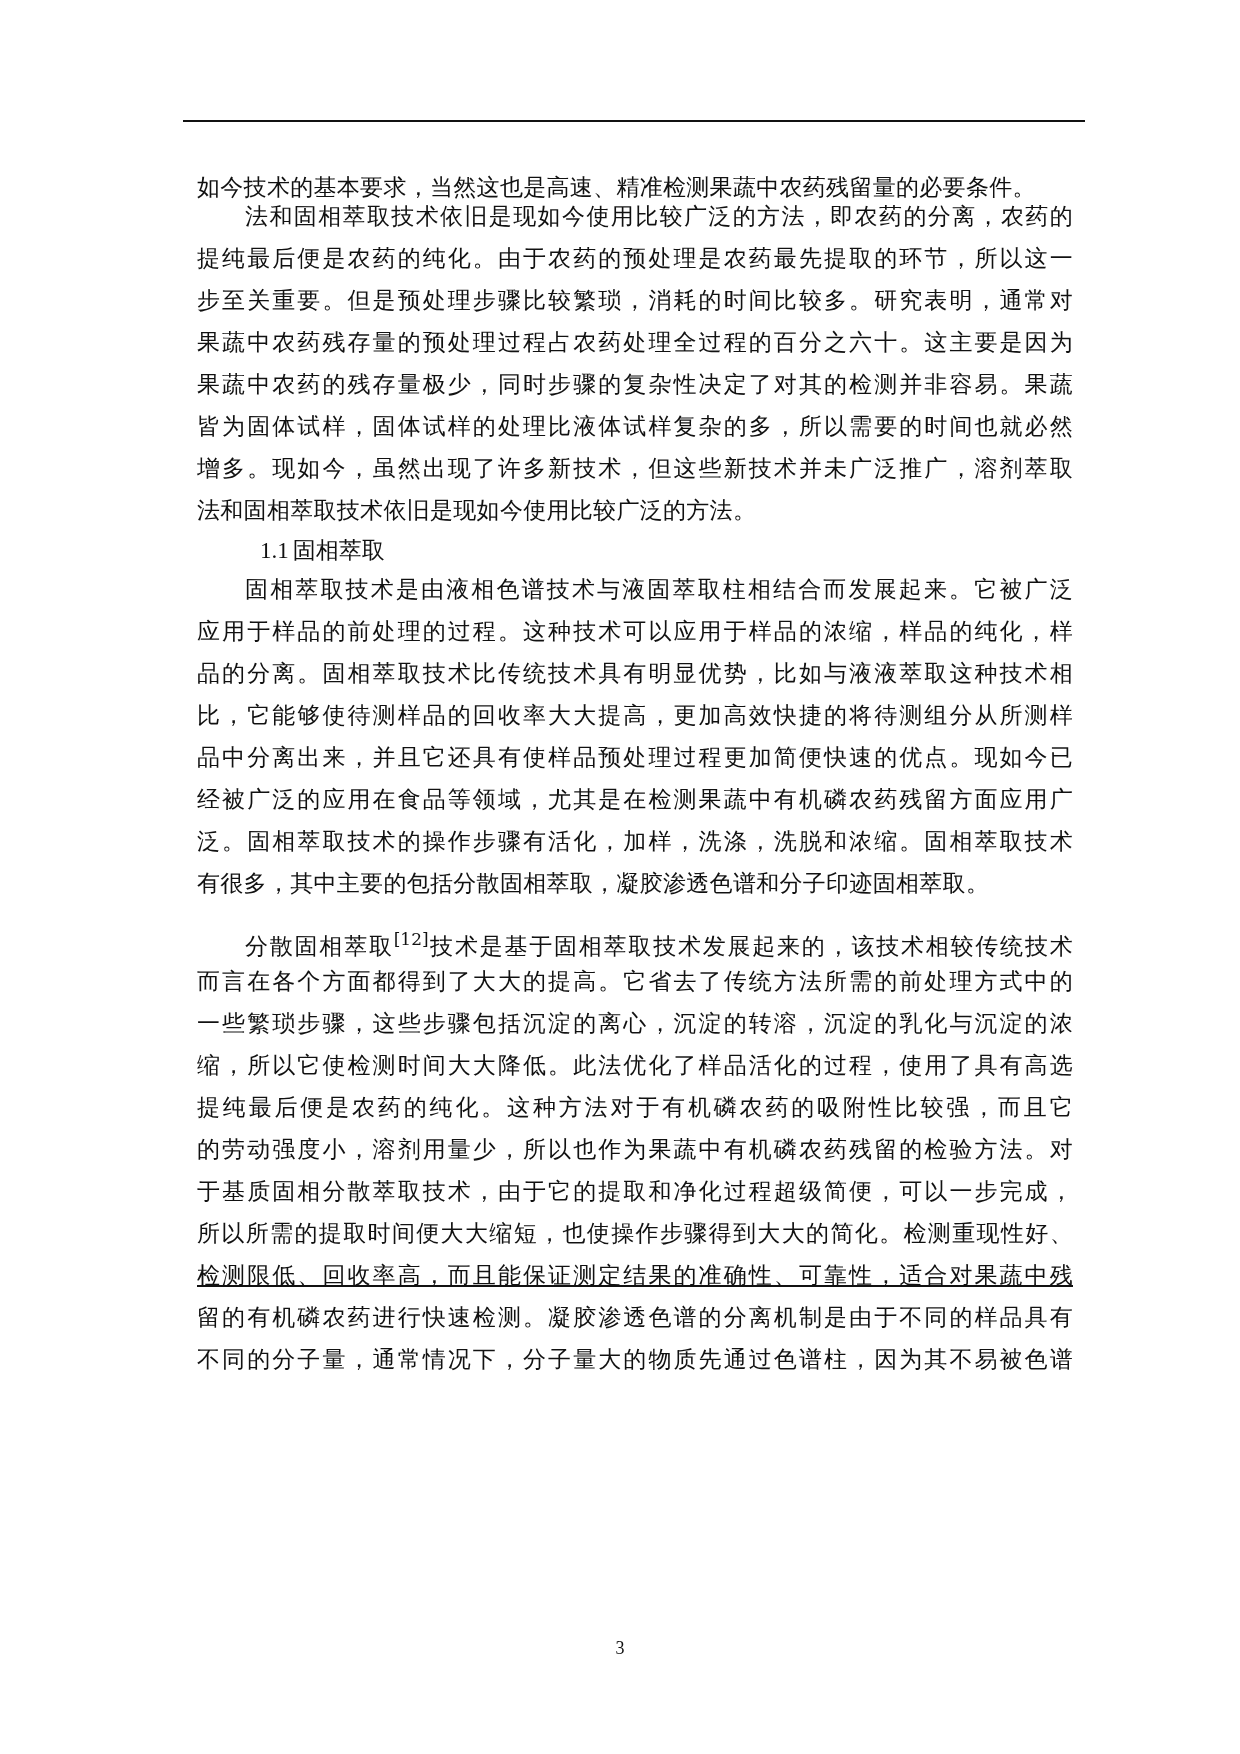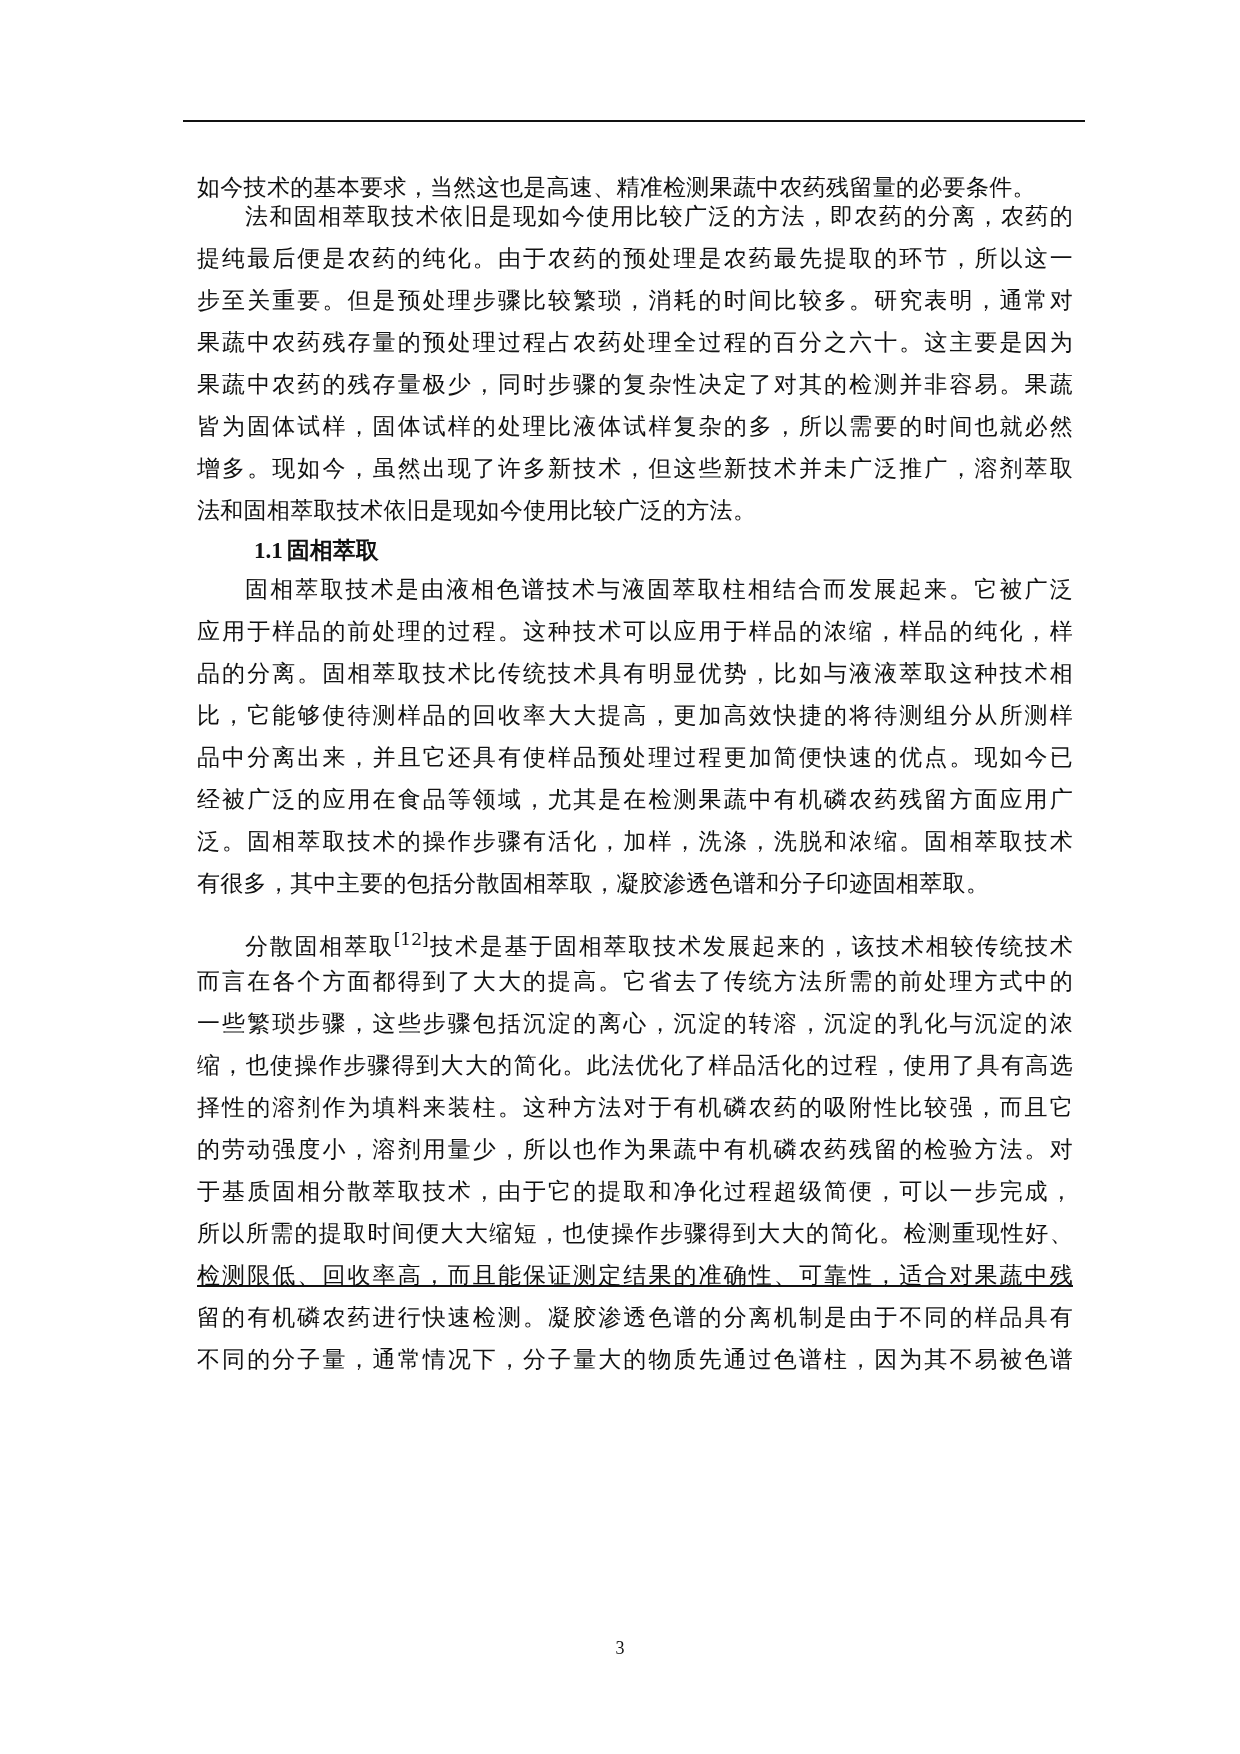"1.1 固相萃取" .heading { font-weight: bold -> normal; left: 254px -> 260px }
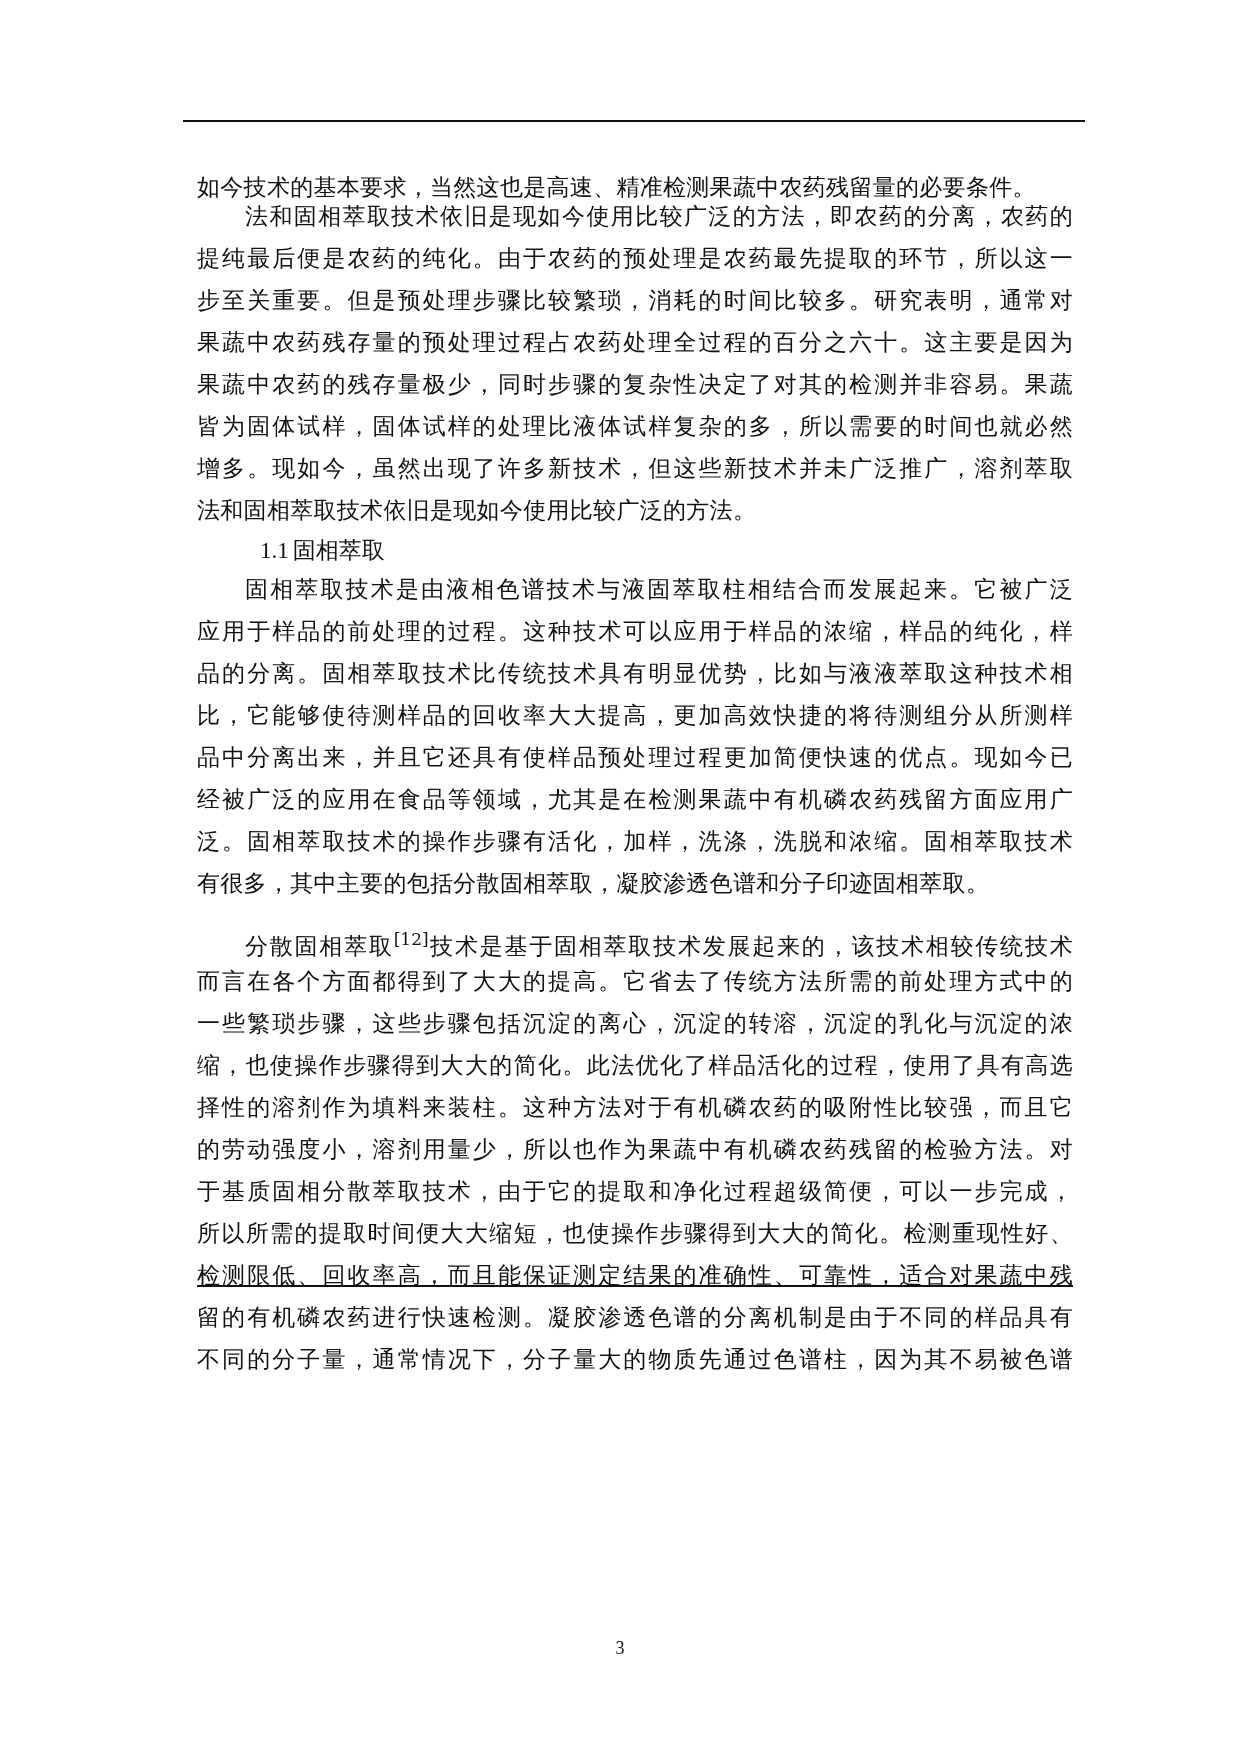"缩，也使操作步骤得到大大的简化。此法优化了样品活化的过程，使用了具有高选" div.line { text: 也使操作步骤得到大大的简化 -> 所以它使检测时间大大降低 }
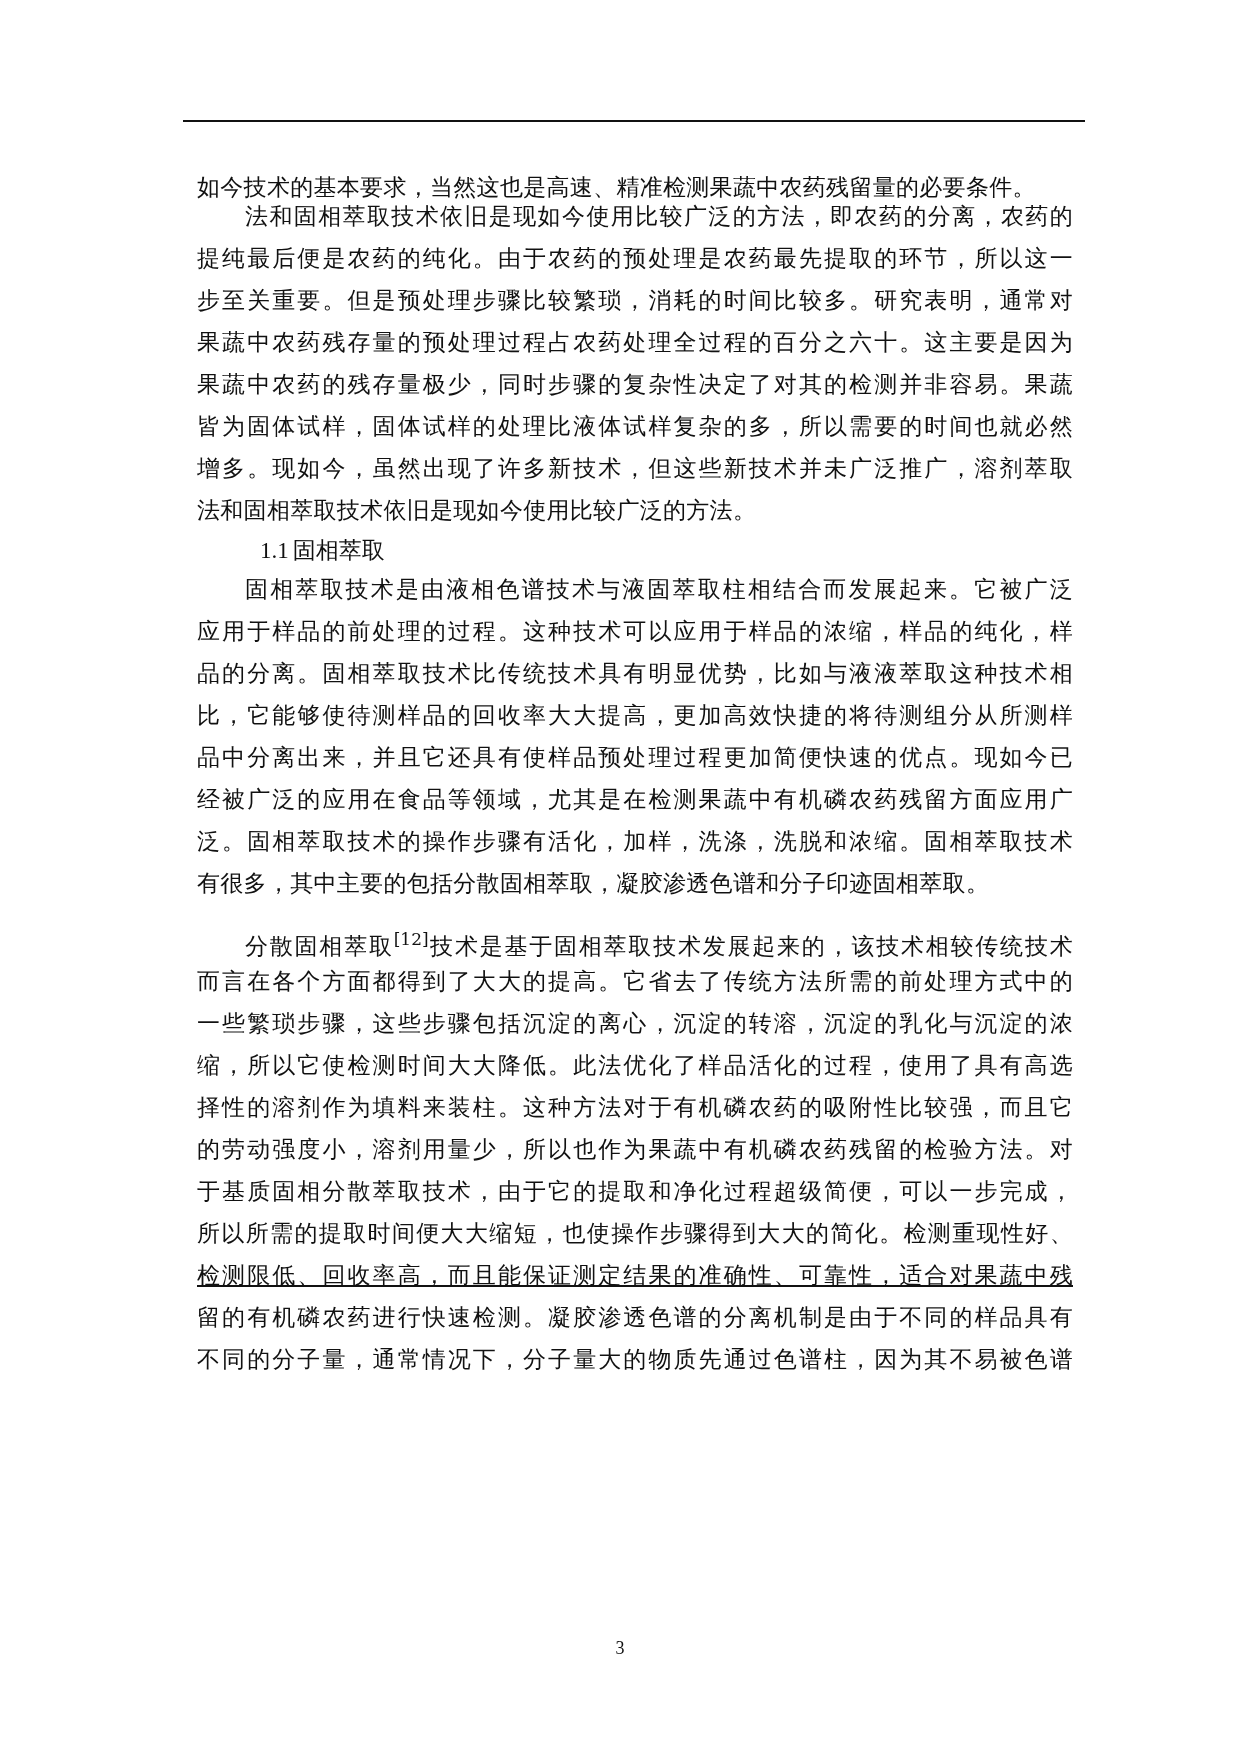"择性的溶剂作为填料来装柱。这种方法对于有机磷农药的吸附性比较强，而且它" div.line { text: 择性的溶剂作为填料来装柱 -> 提纯最后便是农药的纯化 }
